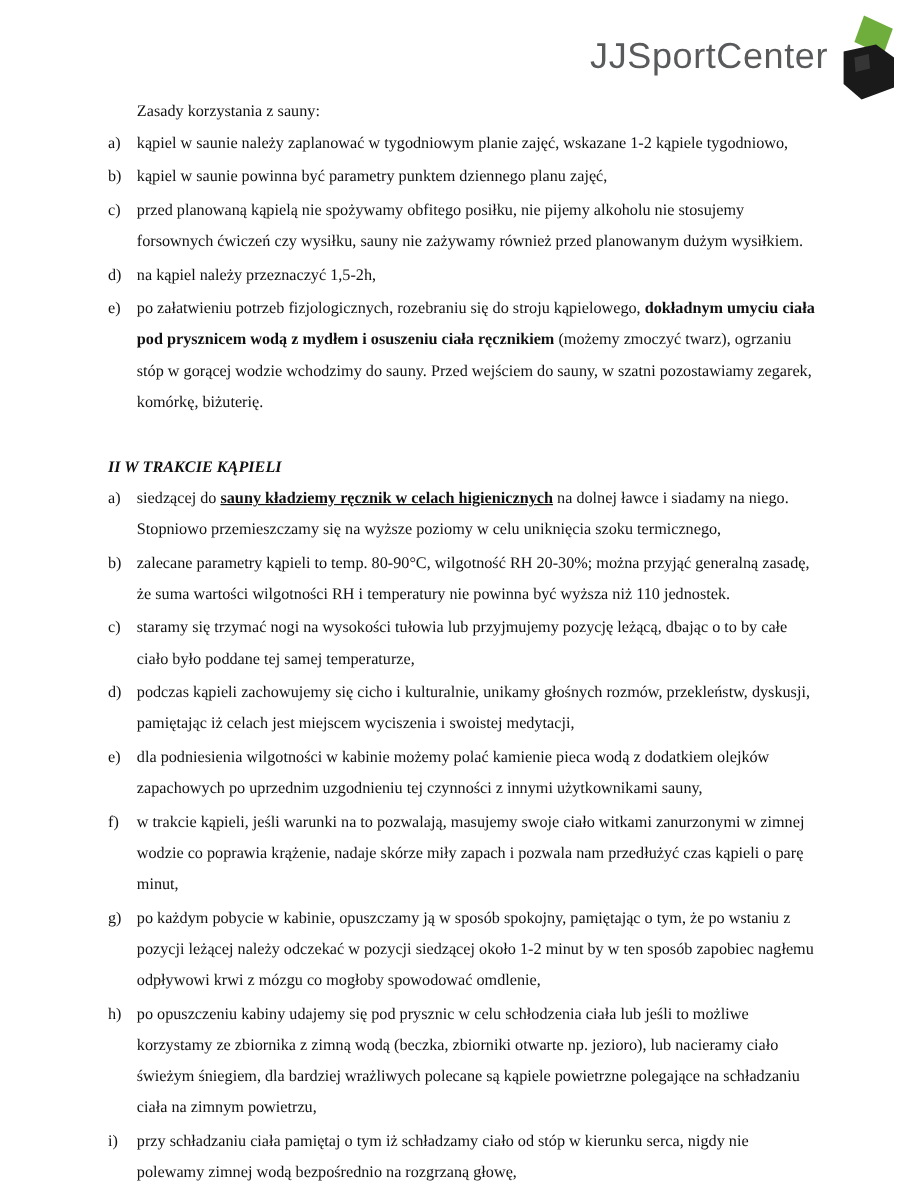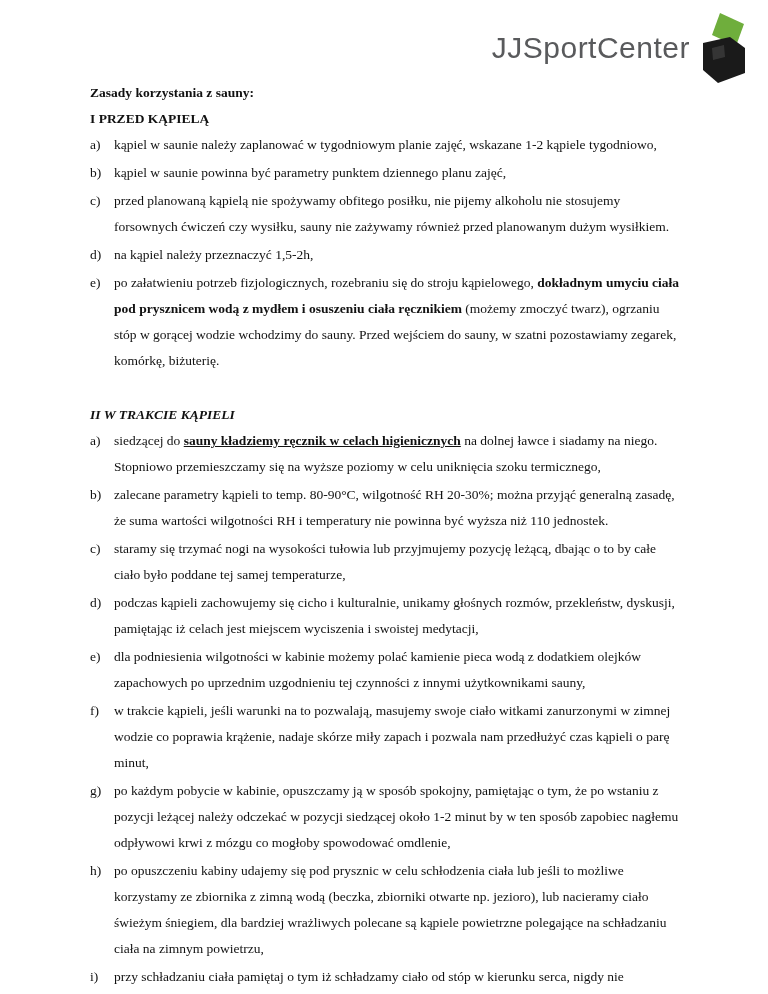"Zasady korzystania z sauny:" .doc-title { font-weight: bold -> normal; margin-left: none -> 24px }
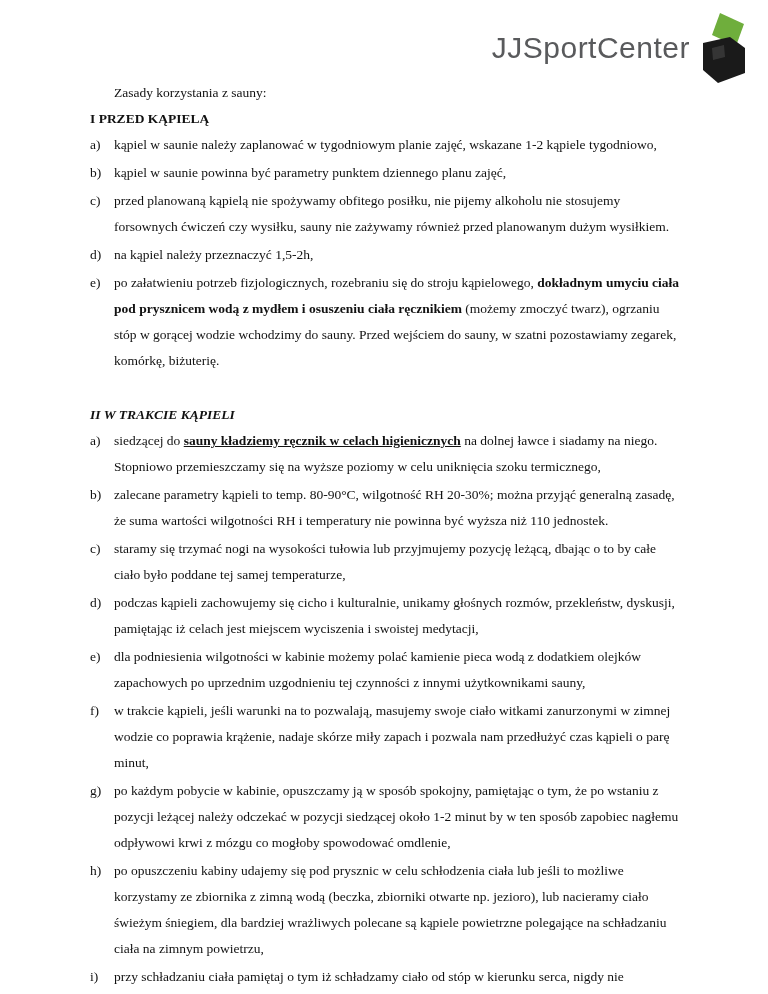"I PRZED KĄPIELĄ" div.section-heading { html: <div>I PRZED KĄPIELĄ</div> -> none }
